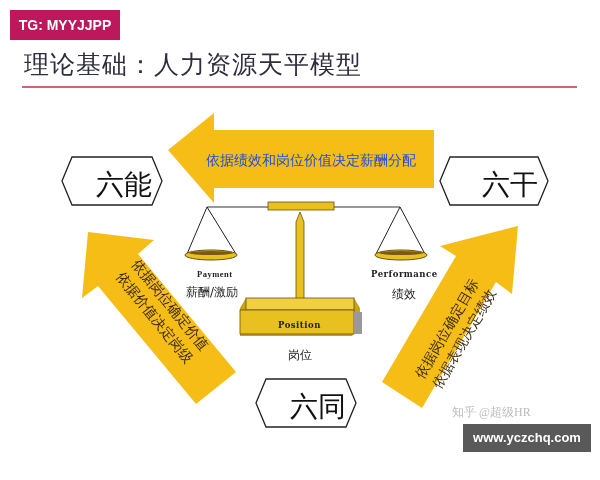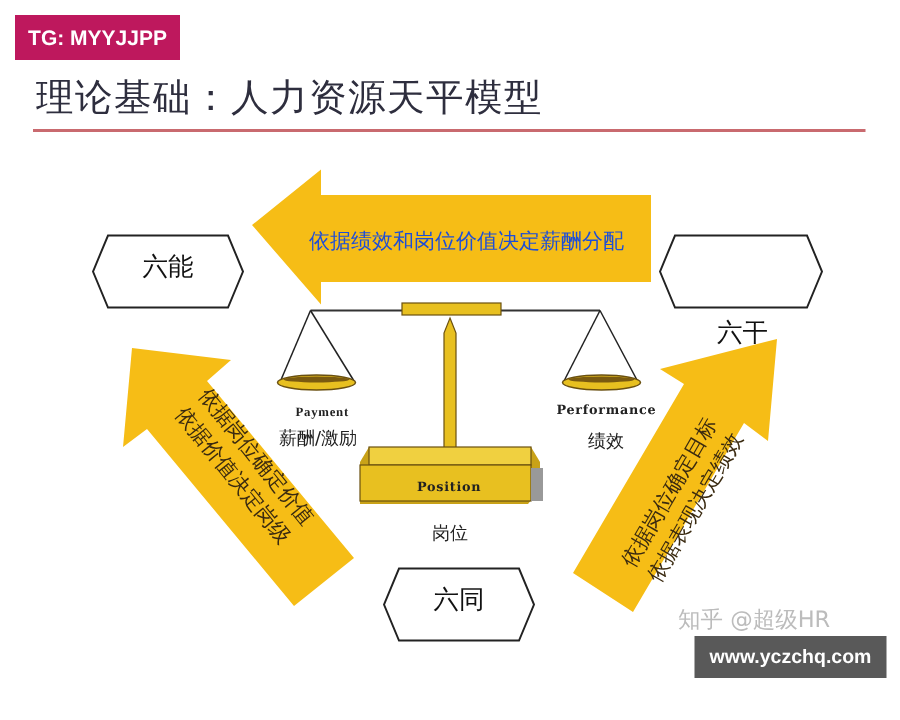"六能" .hexlabel { font-size: 17px -> 28px; text-align: center -> right }
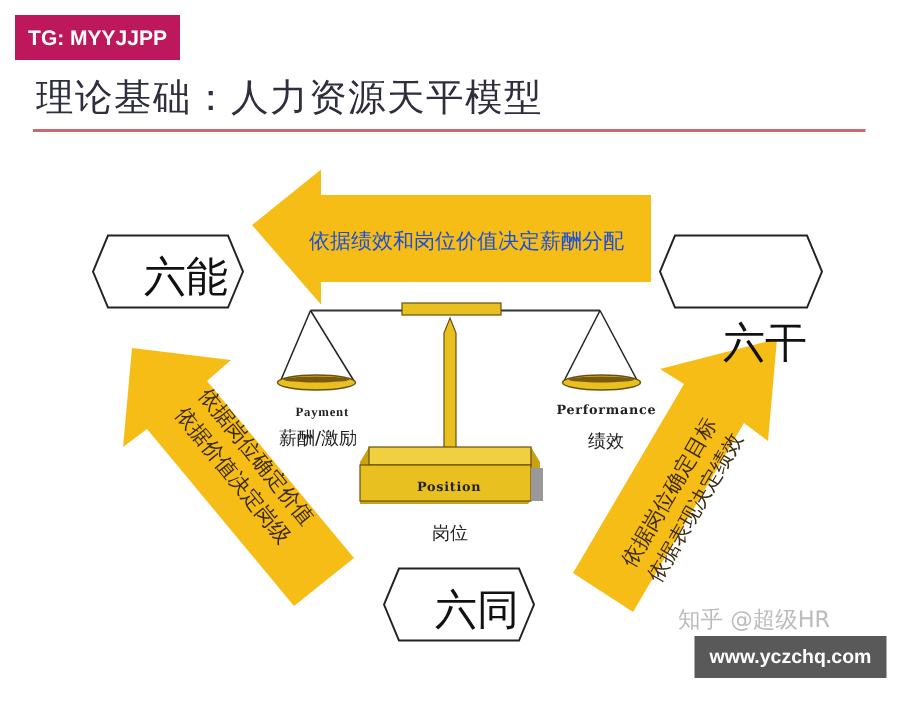"六干" div.hexlabel { margin-top: 44px -> none }
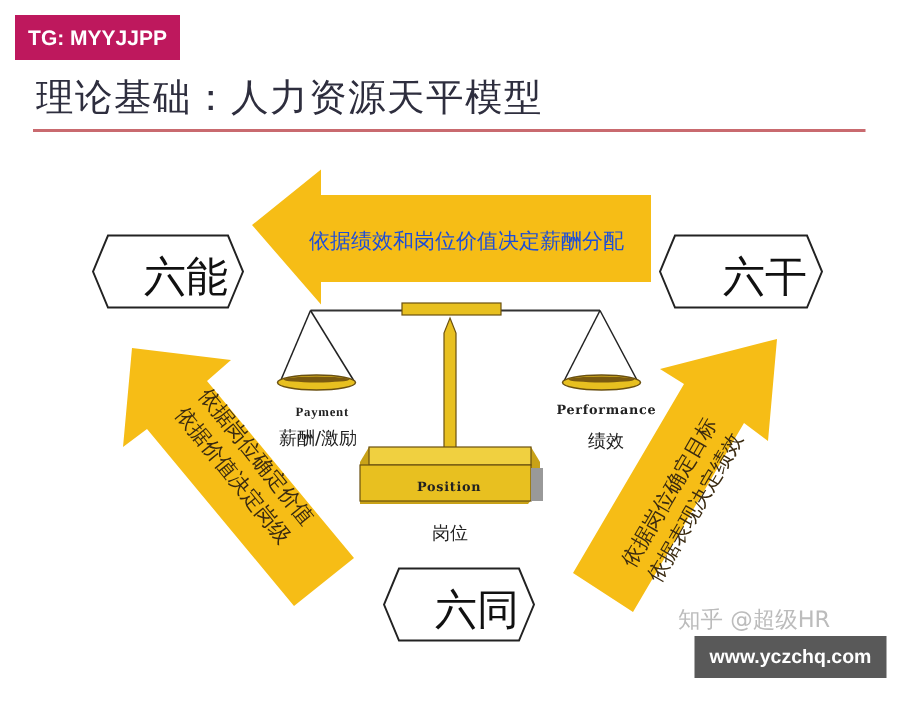"知乎 @超级HR" .zhihu { font-family: none -> Liberation Serif, serif; font-size: 15px -> 12px }
